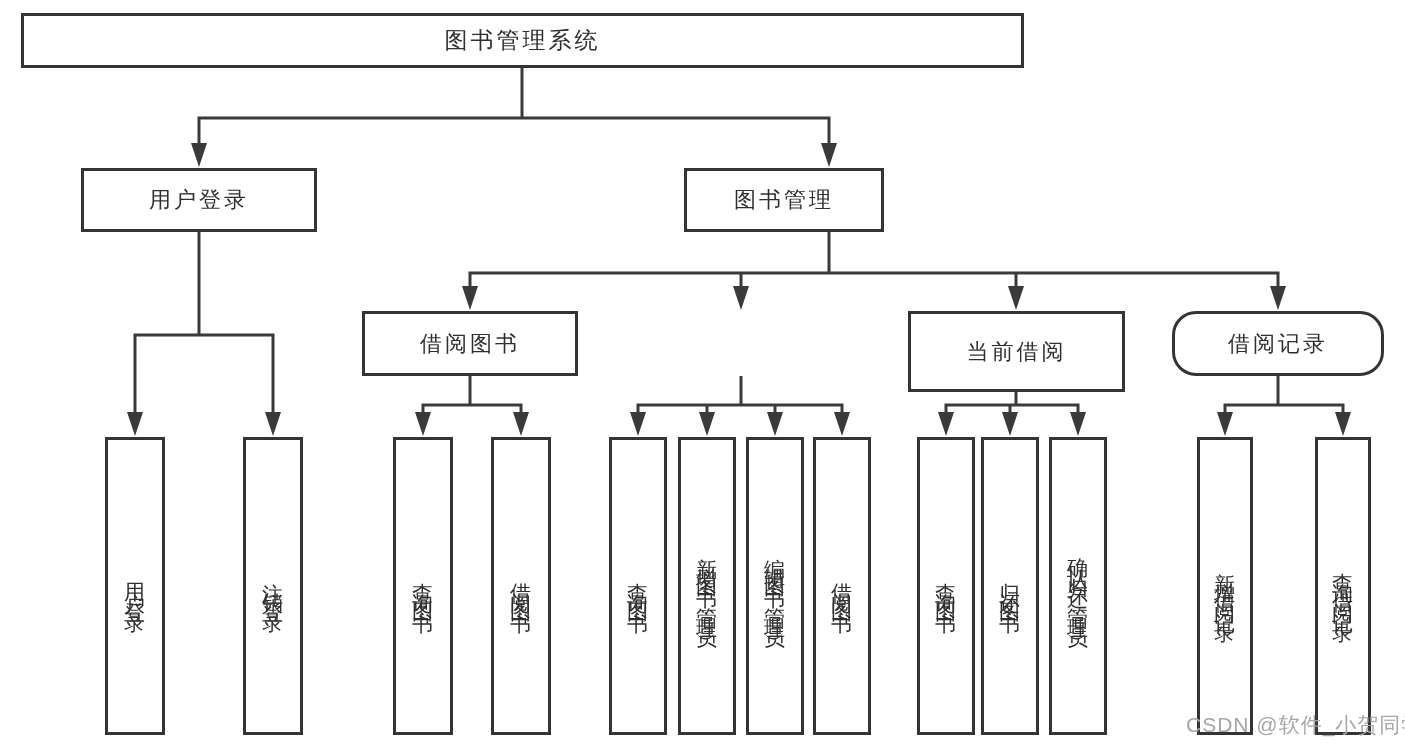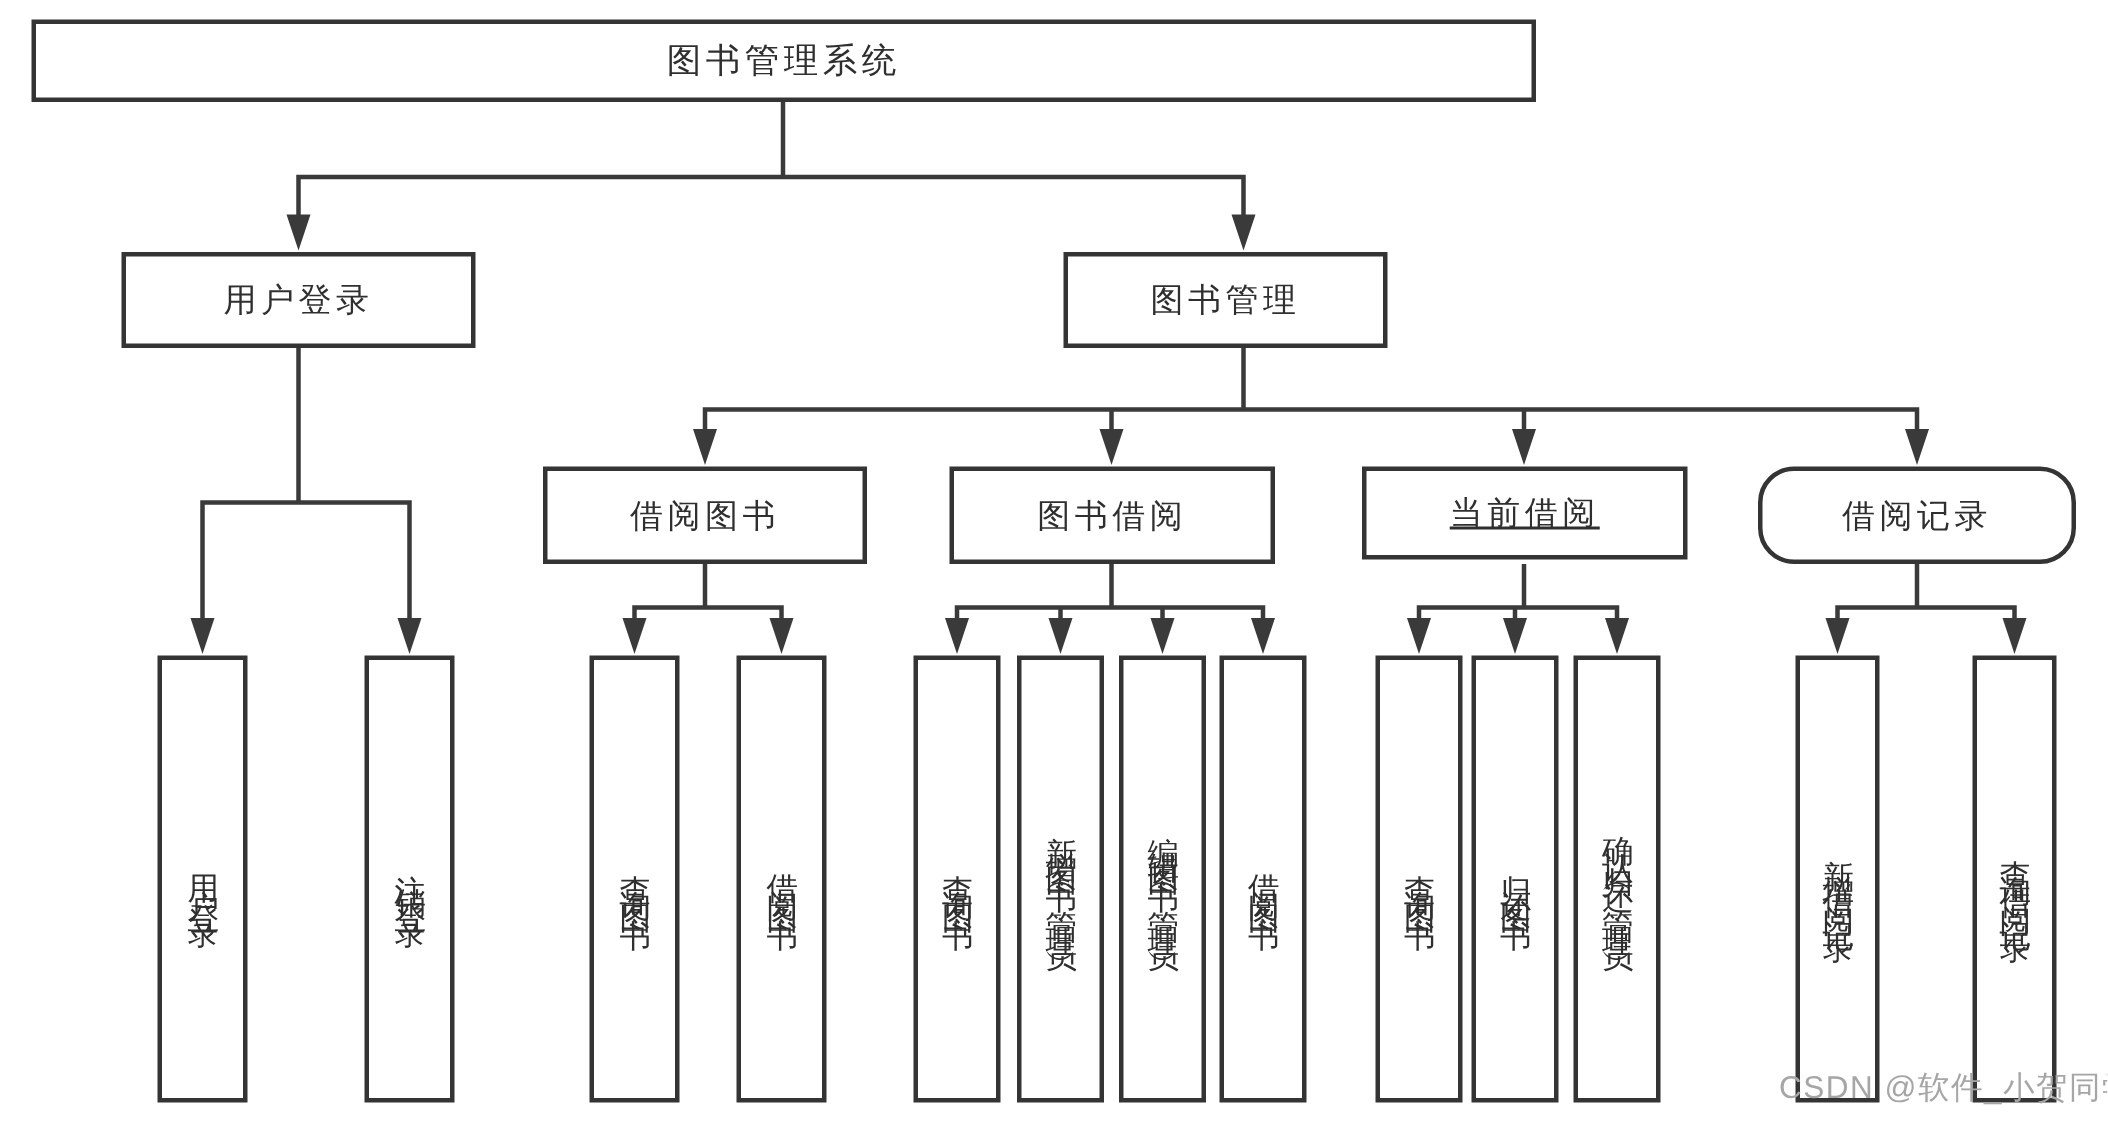"图书管理" div.node { left: 709px -> 684px; width: 216px -> 200px }
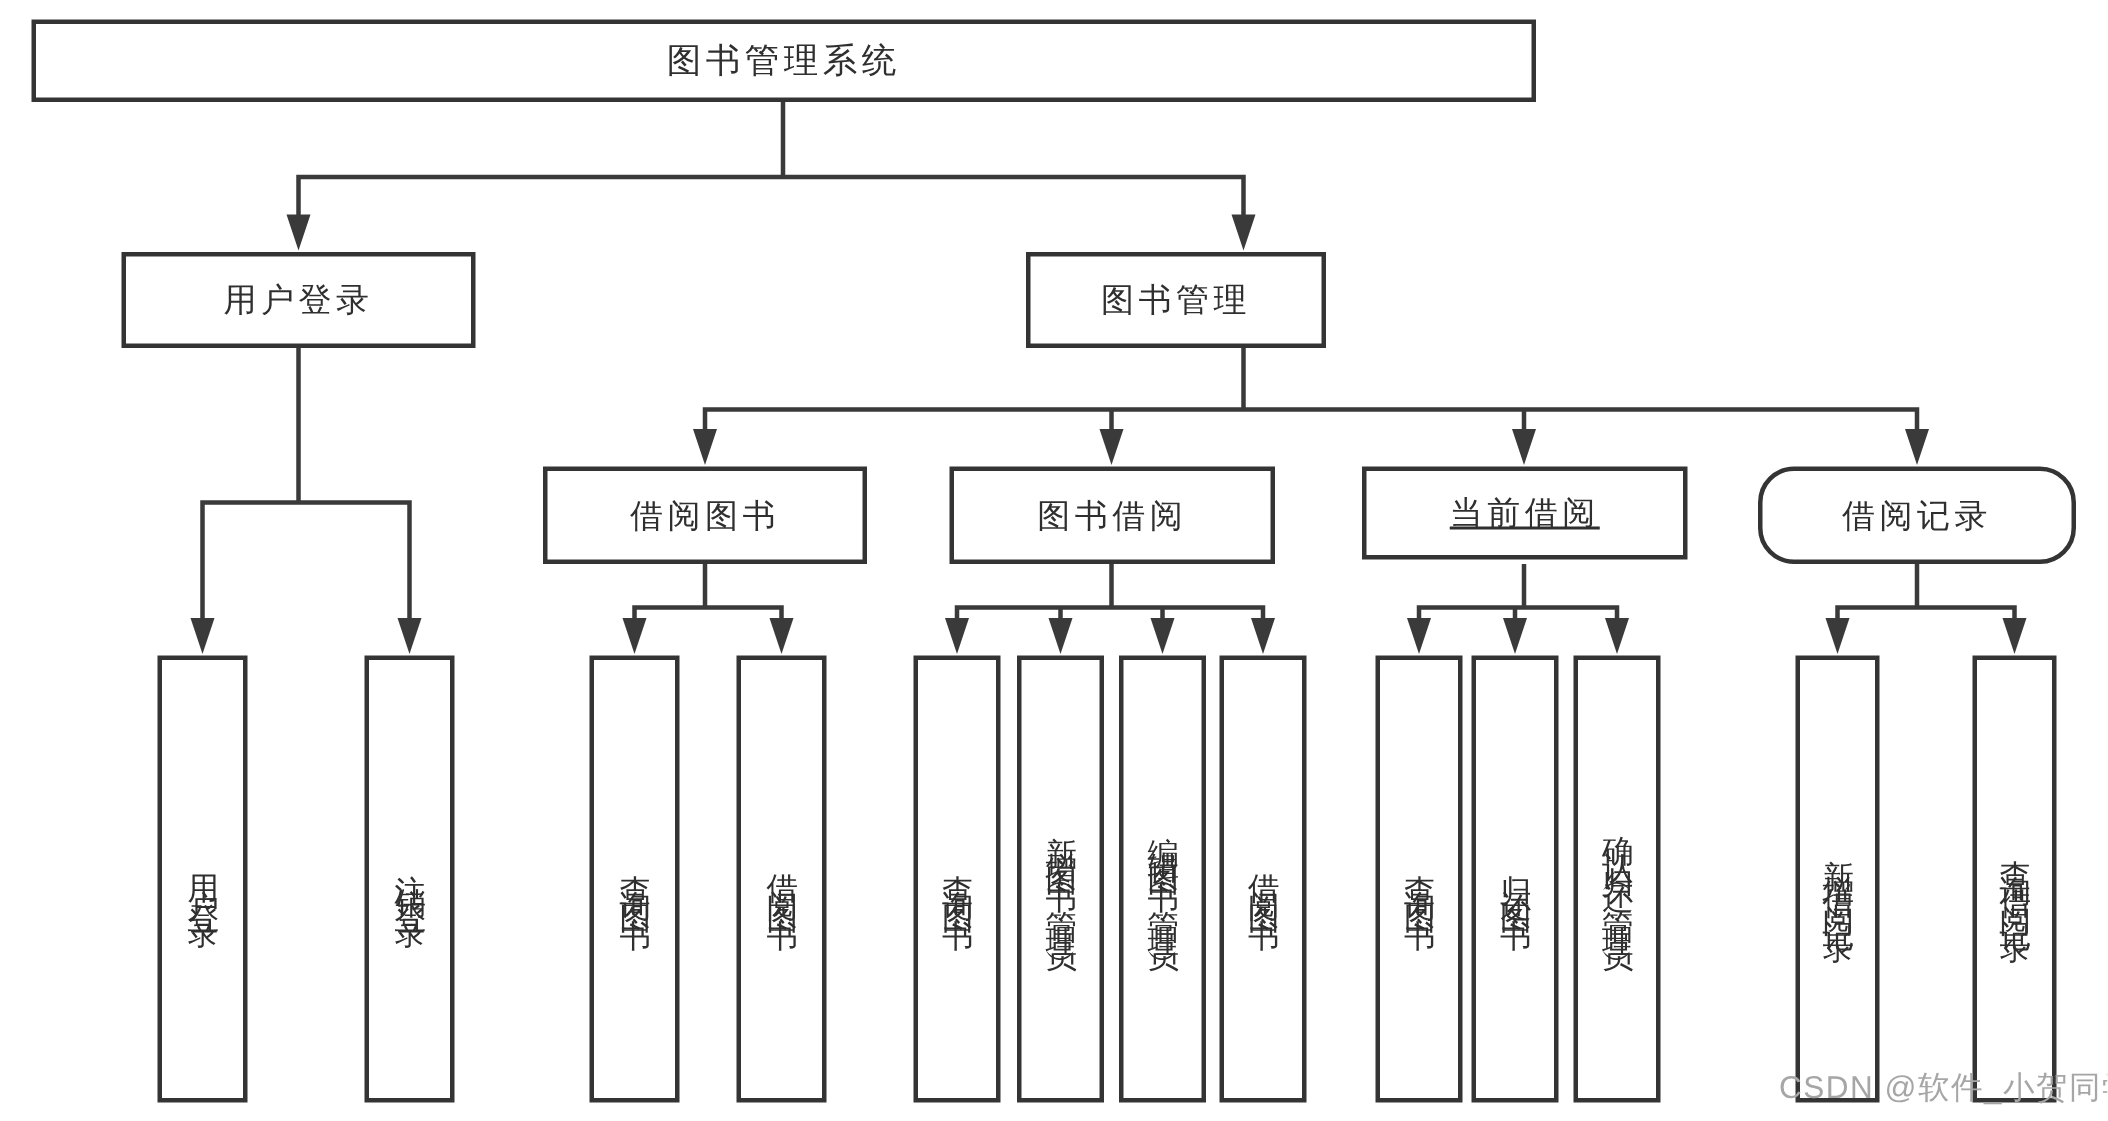"图书借阅" div.node { html: <div>图书借阅</div> -> none }
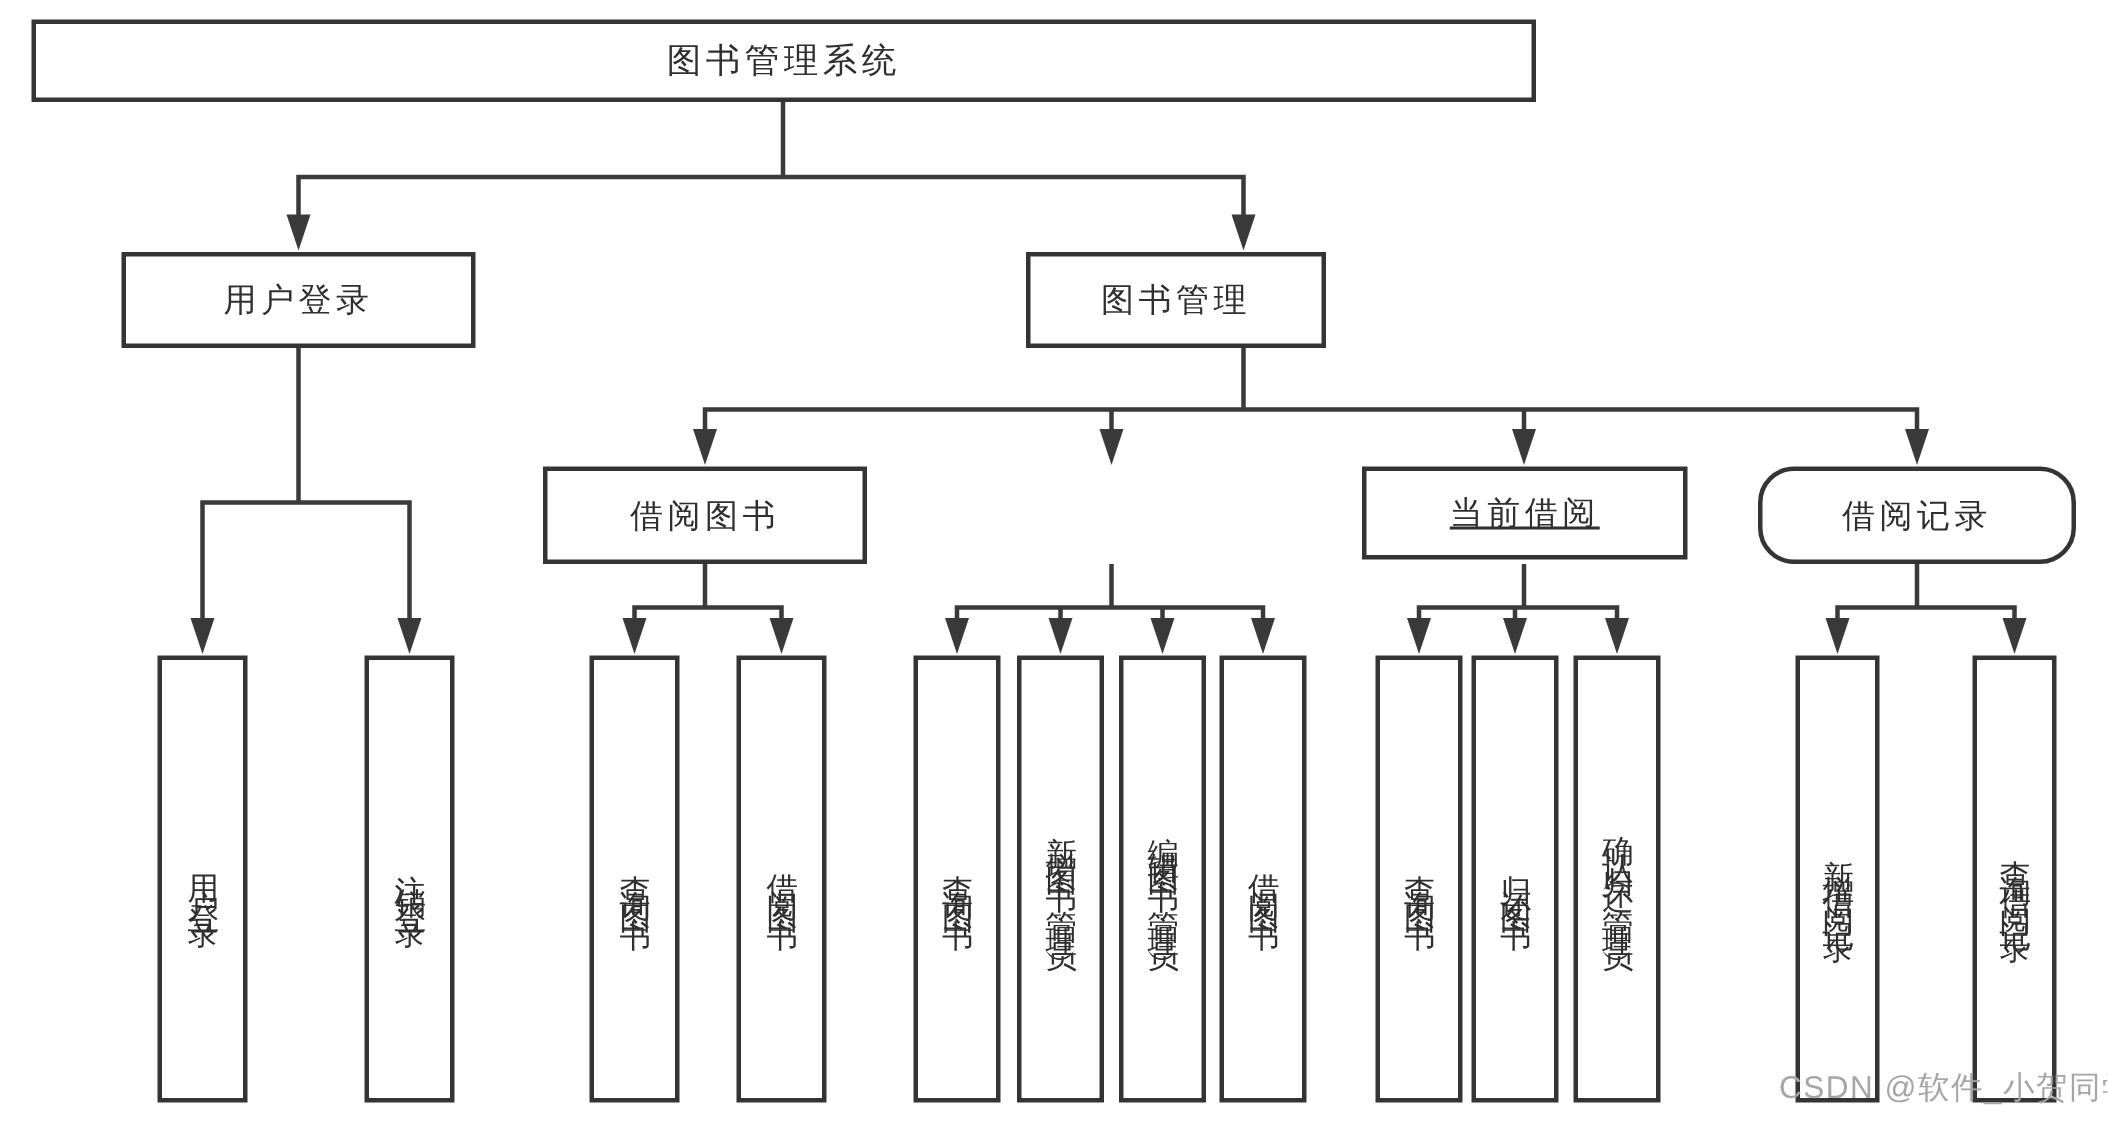"当前借阅" div.node { height: 62px -> 81px; text-decoration: underline -> none }
